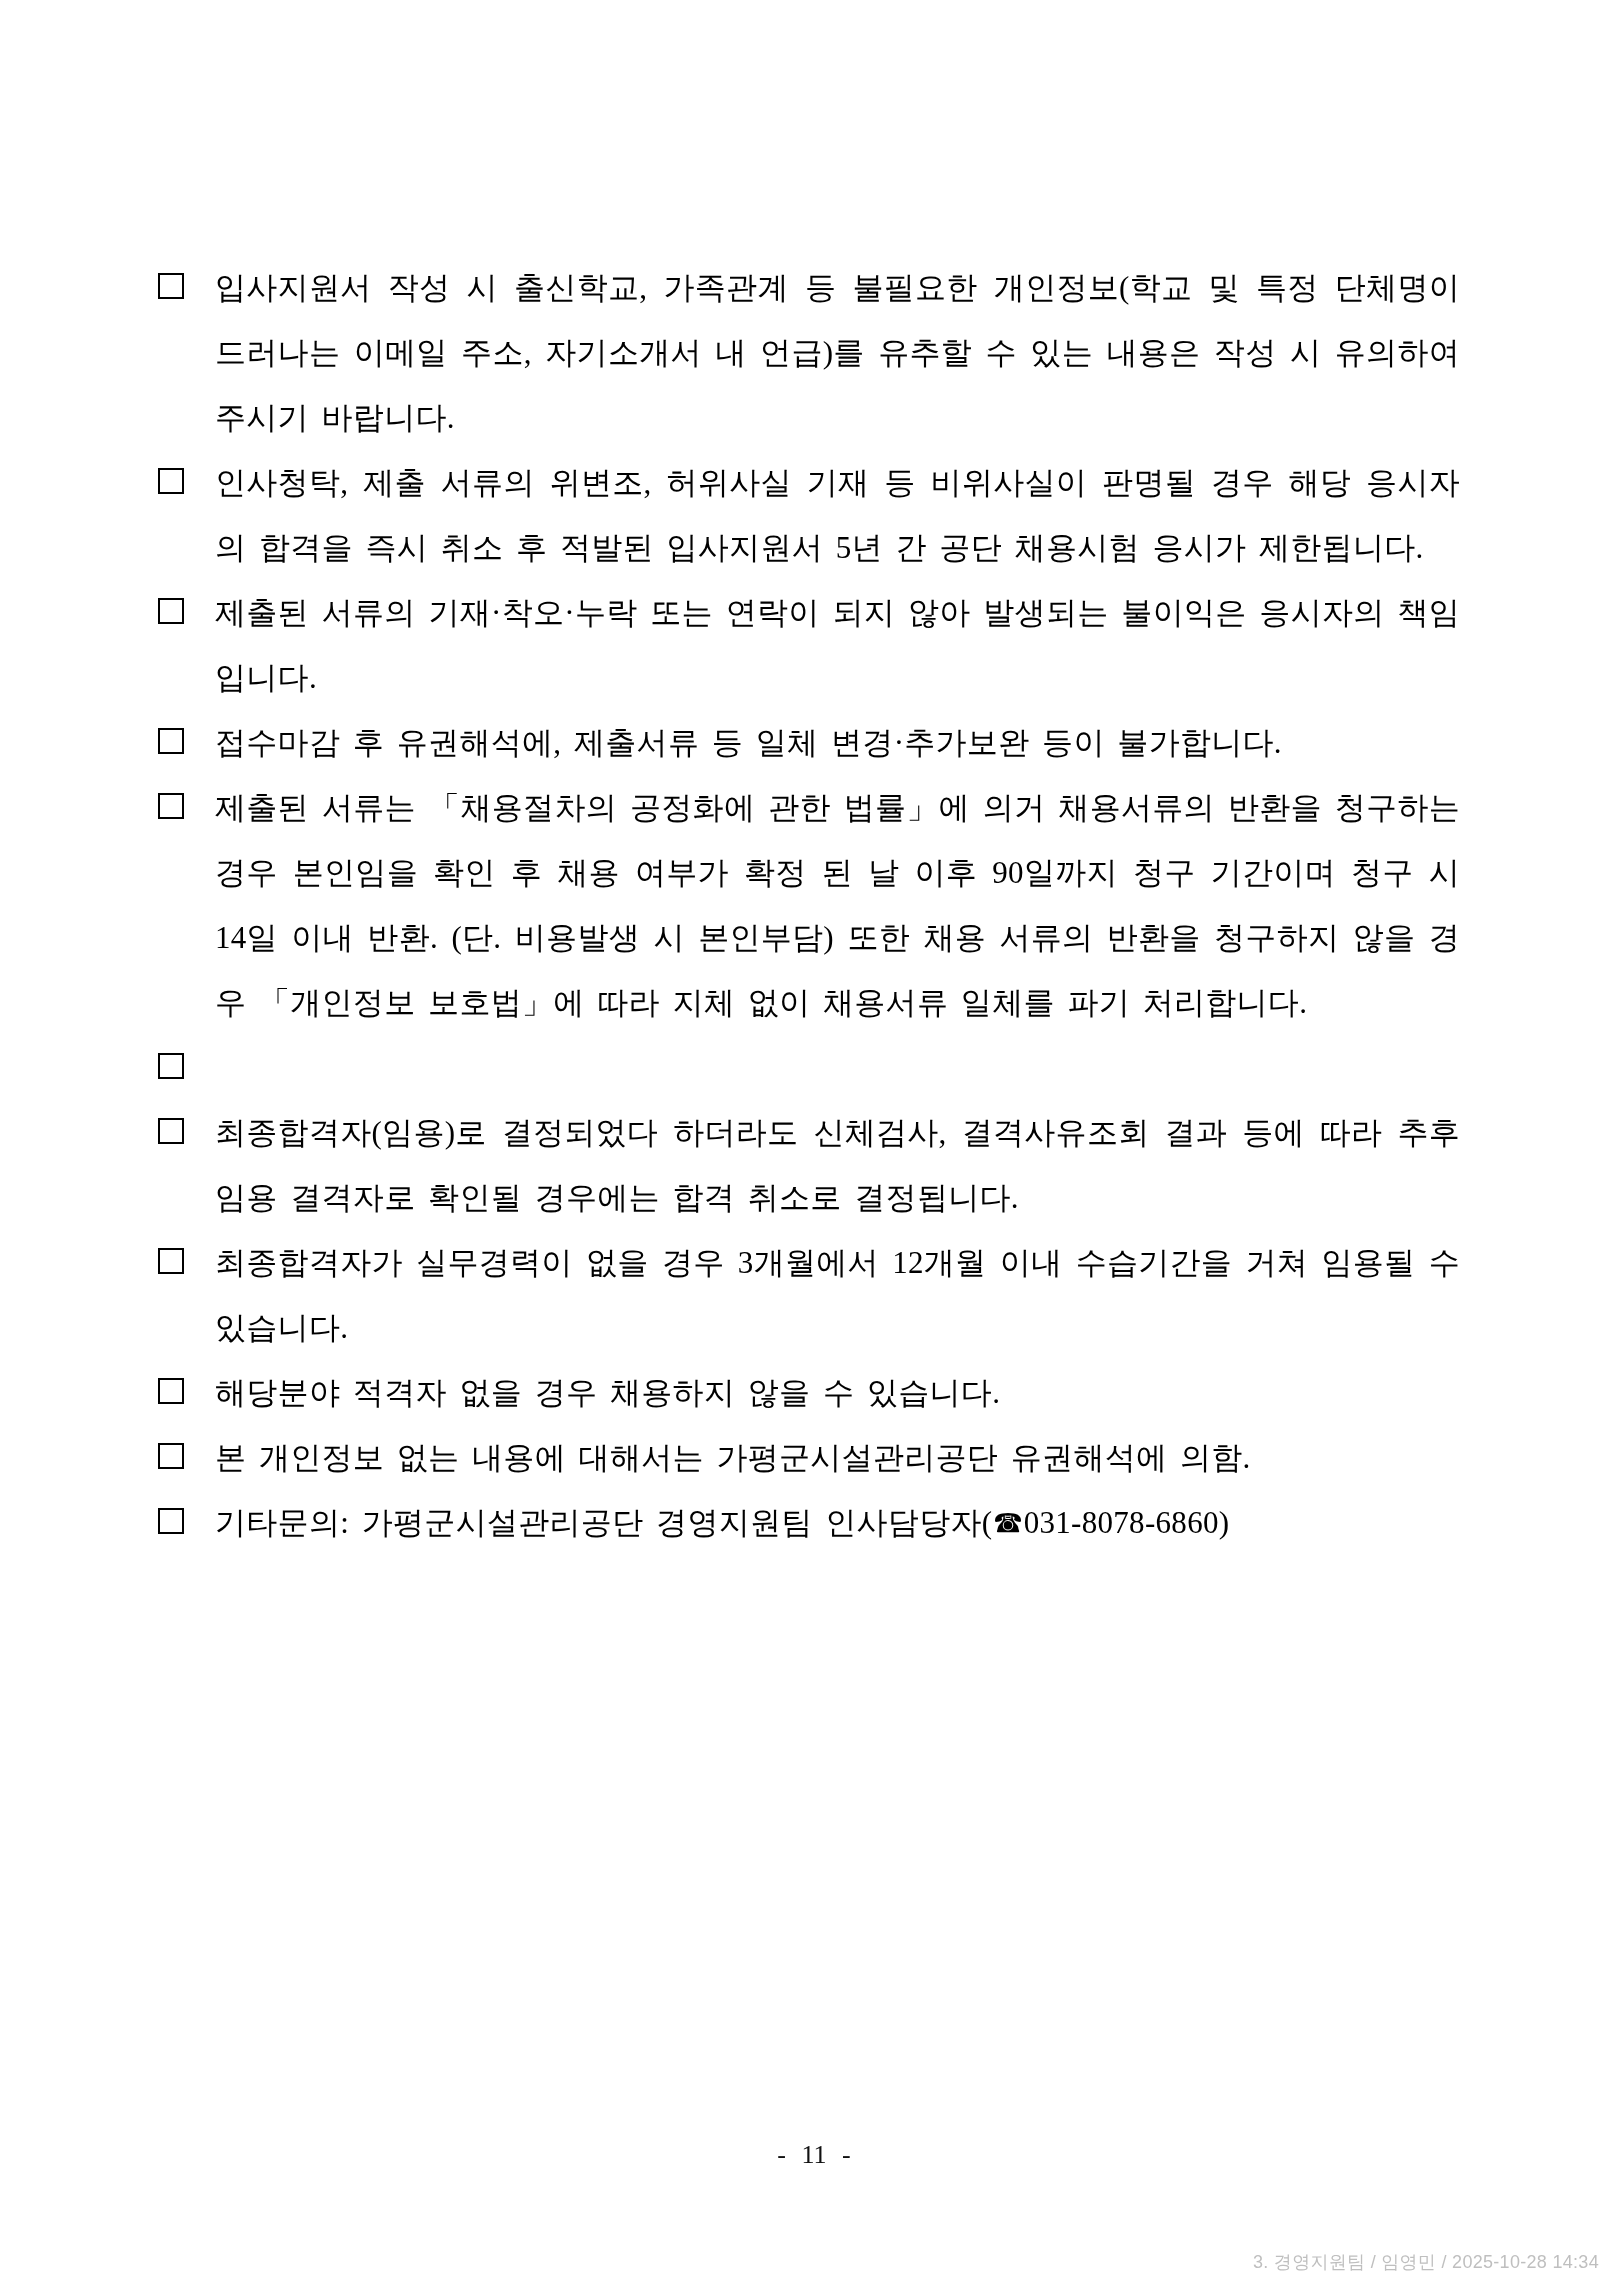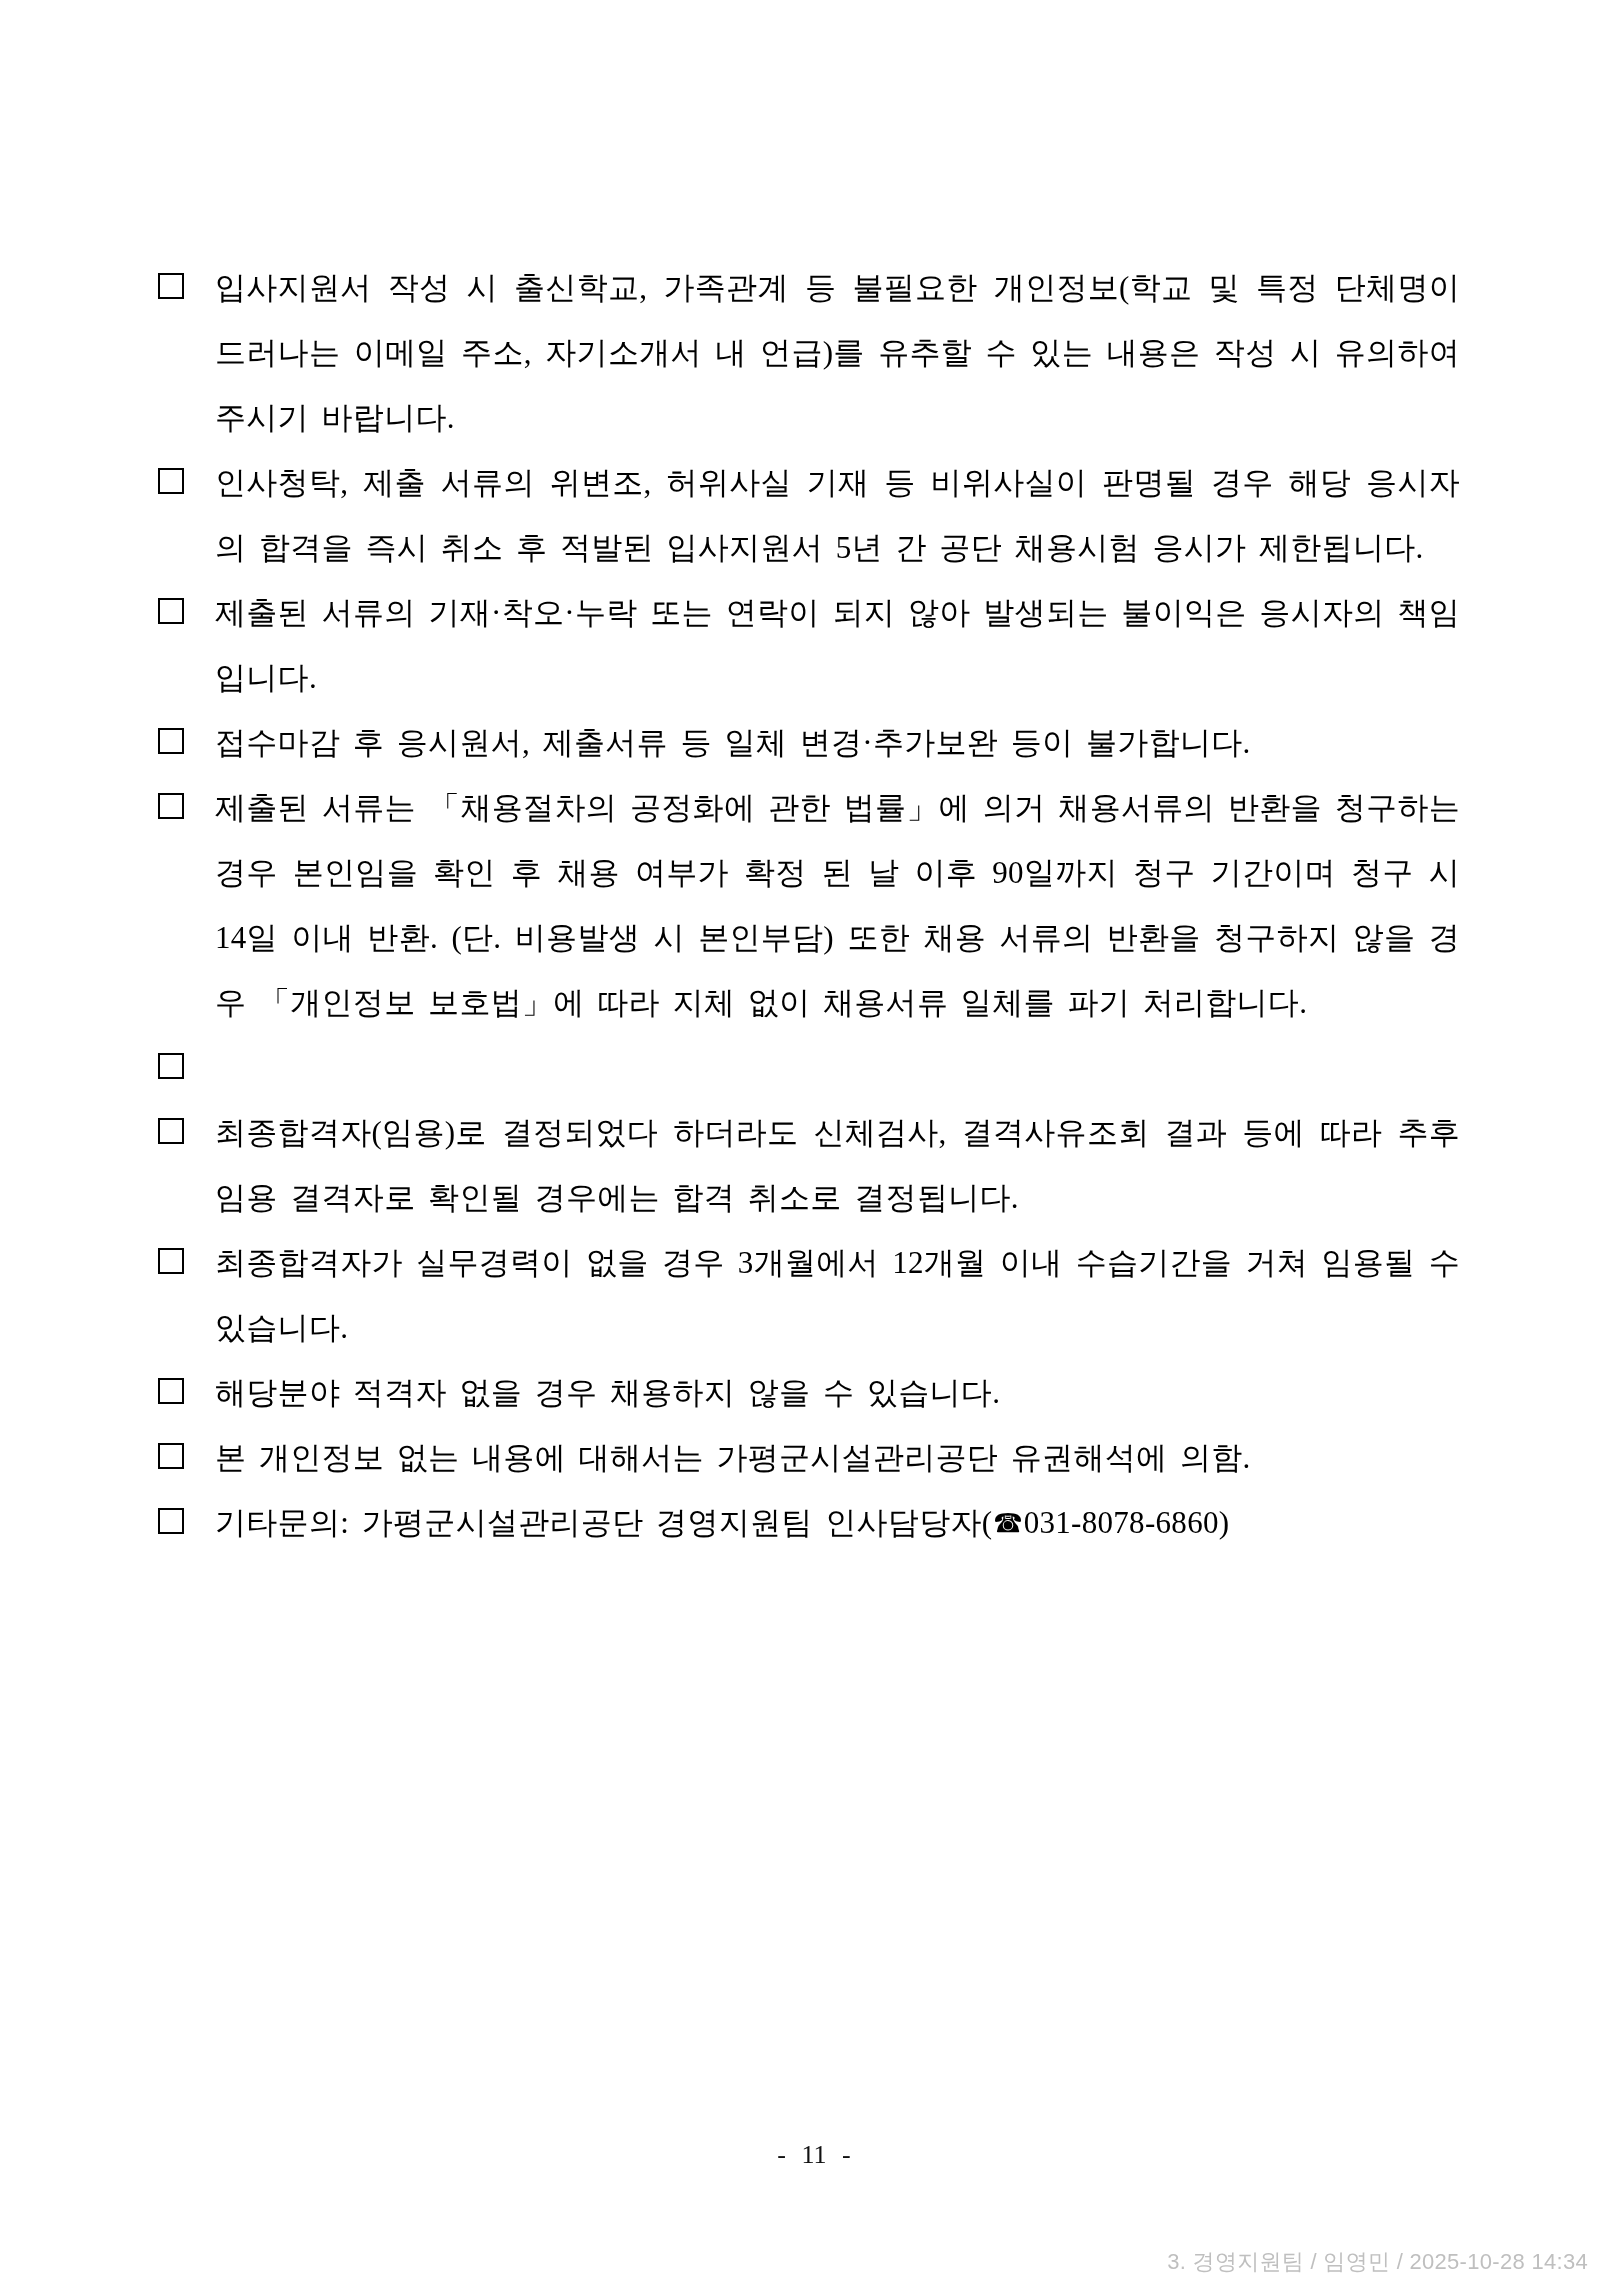"접수마감 후 응시원서, 제출서류 등" span { text: 응시원서 -> 유권해석에 }
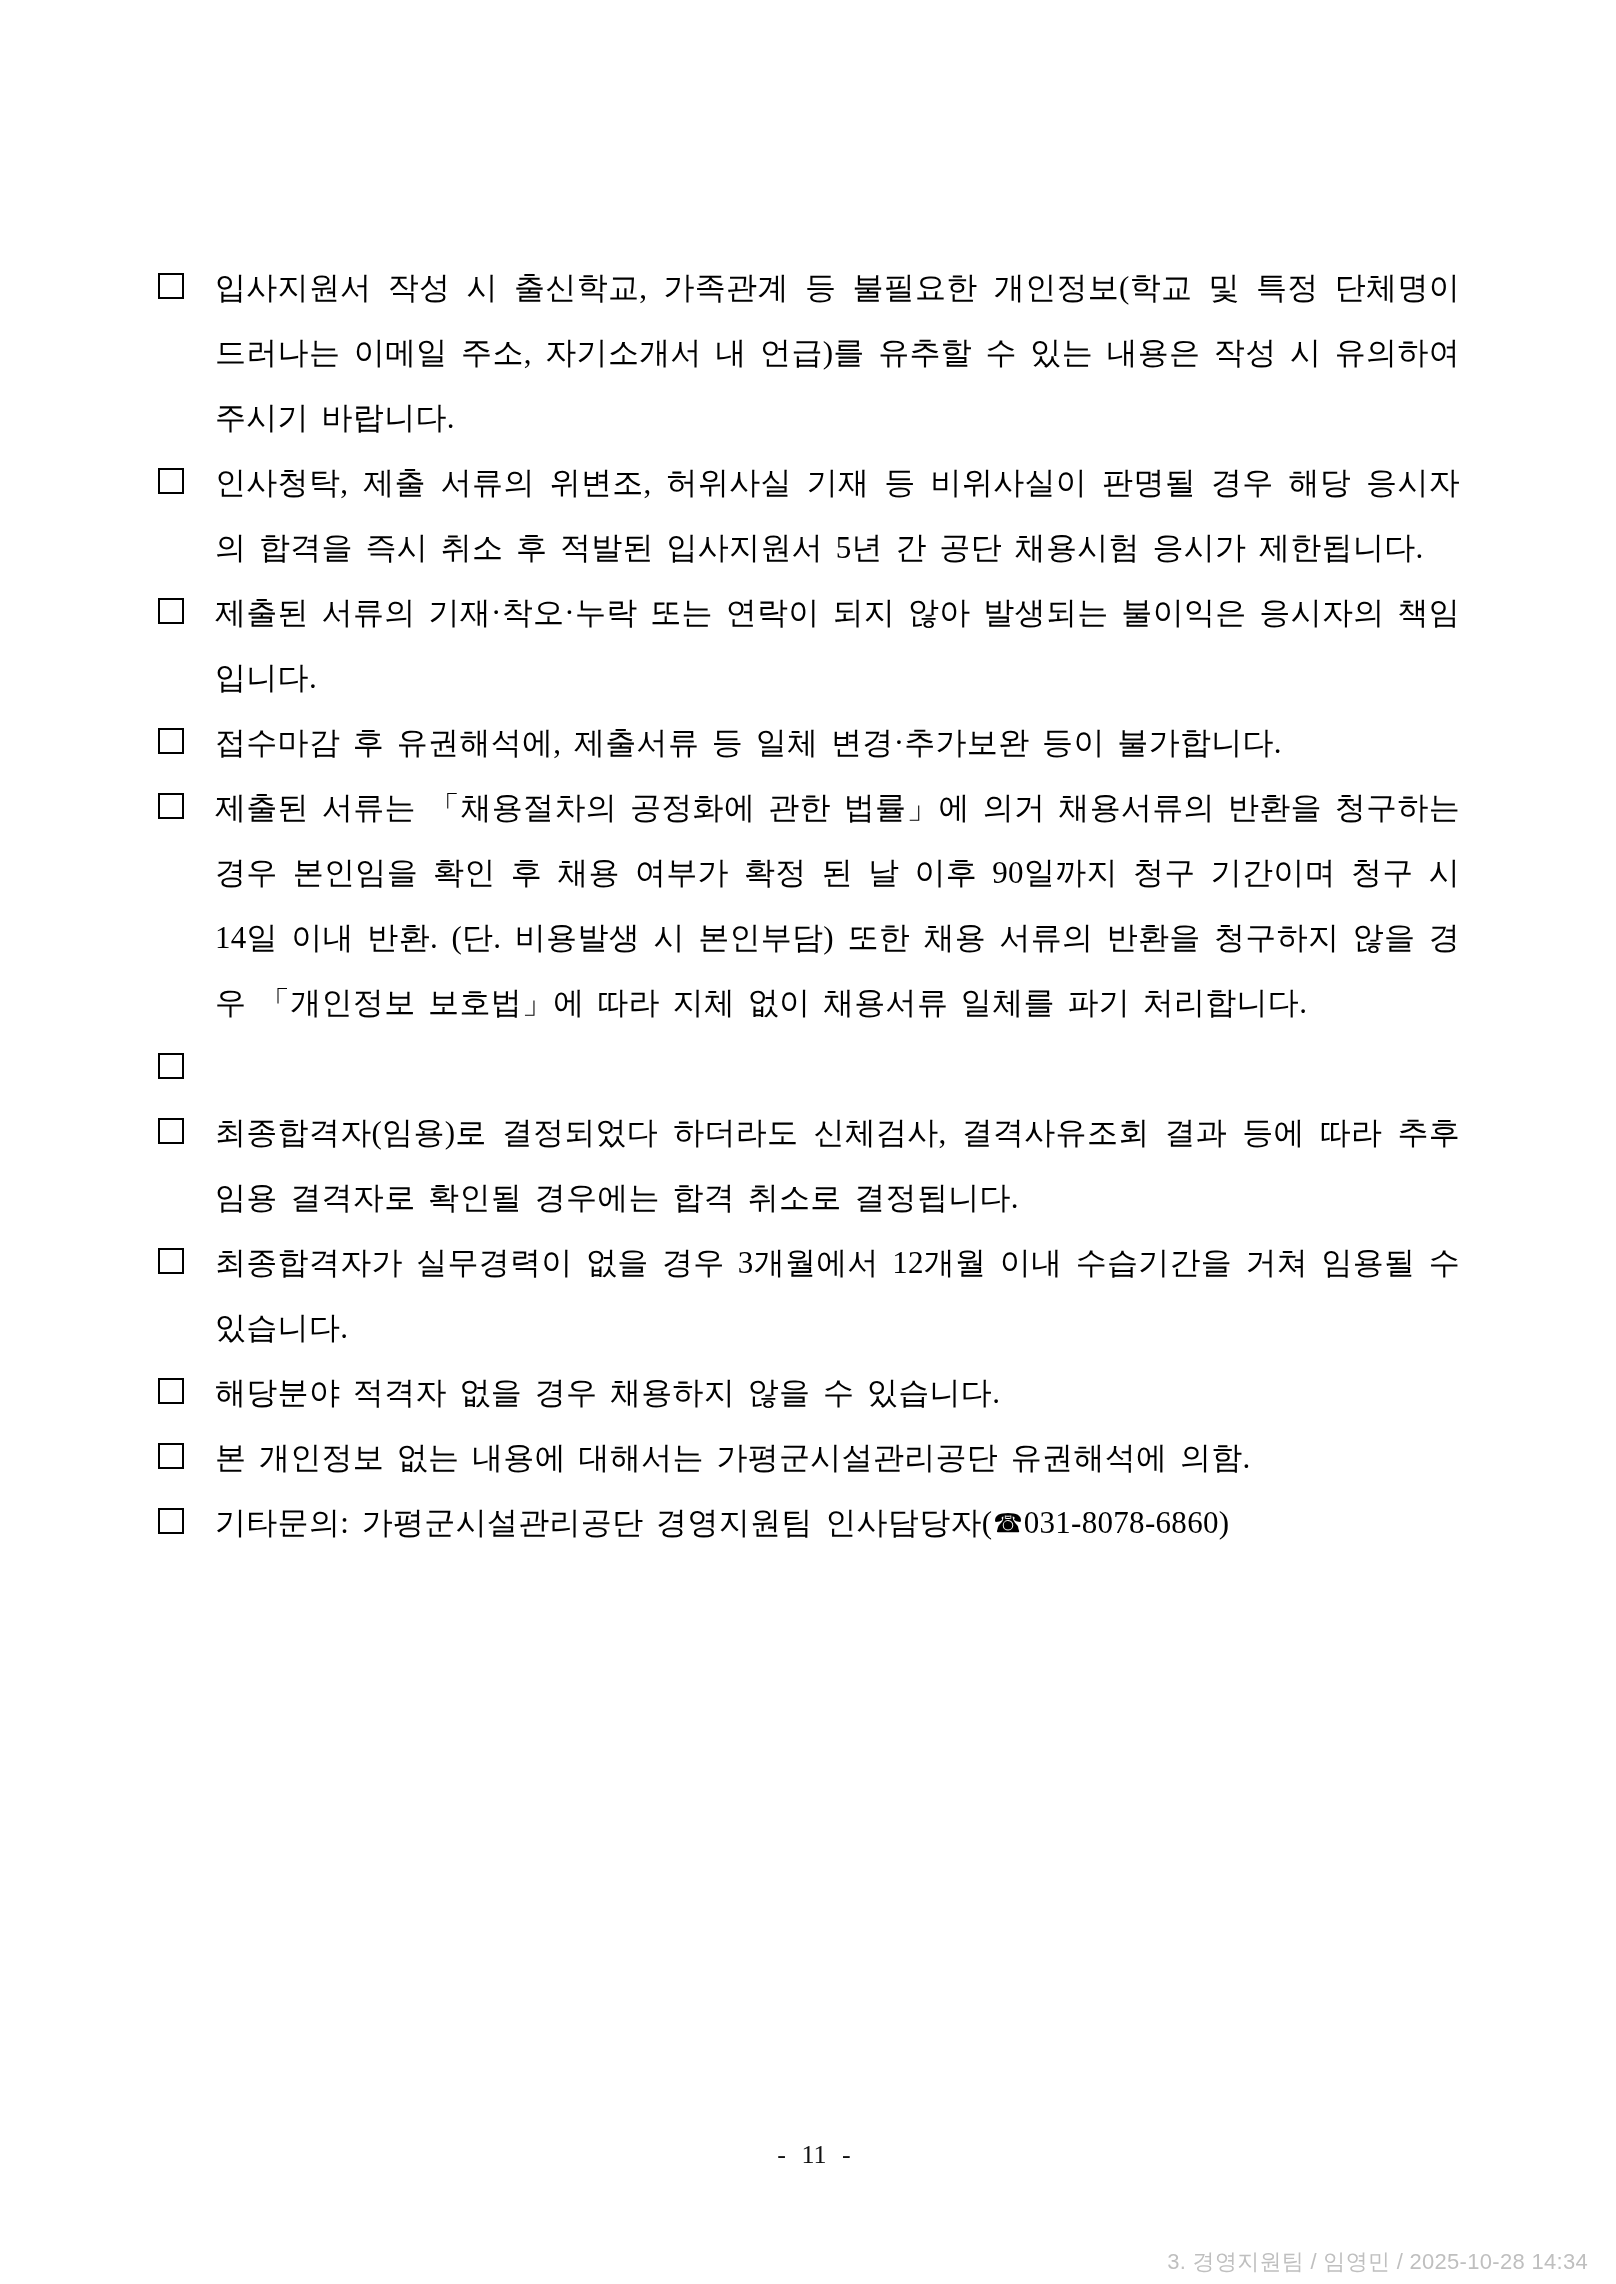"3. 경영지원팀 / 임영민 /" .footer-stamp { font-size: 22px -> 18px; right: 28px -> 17px }
